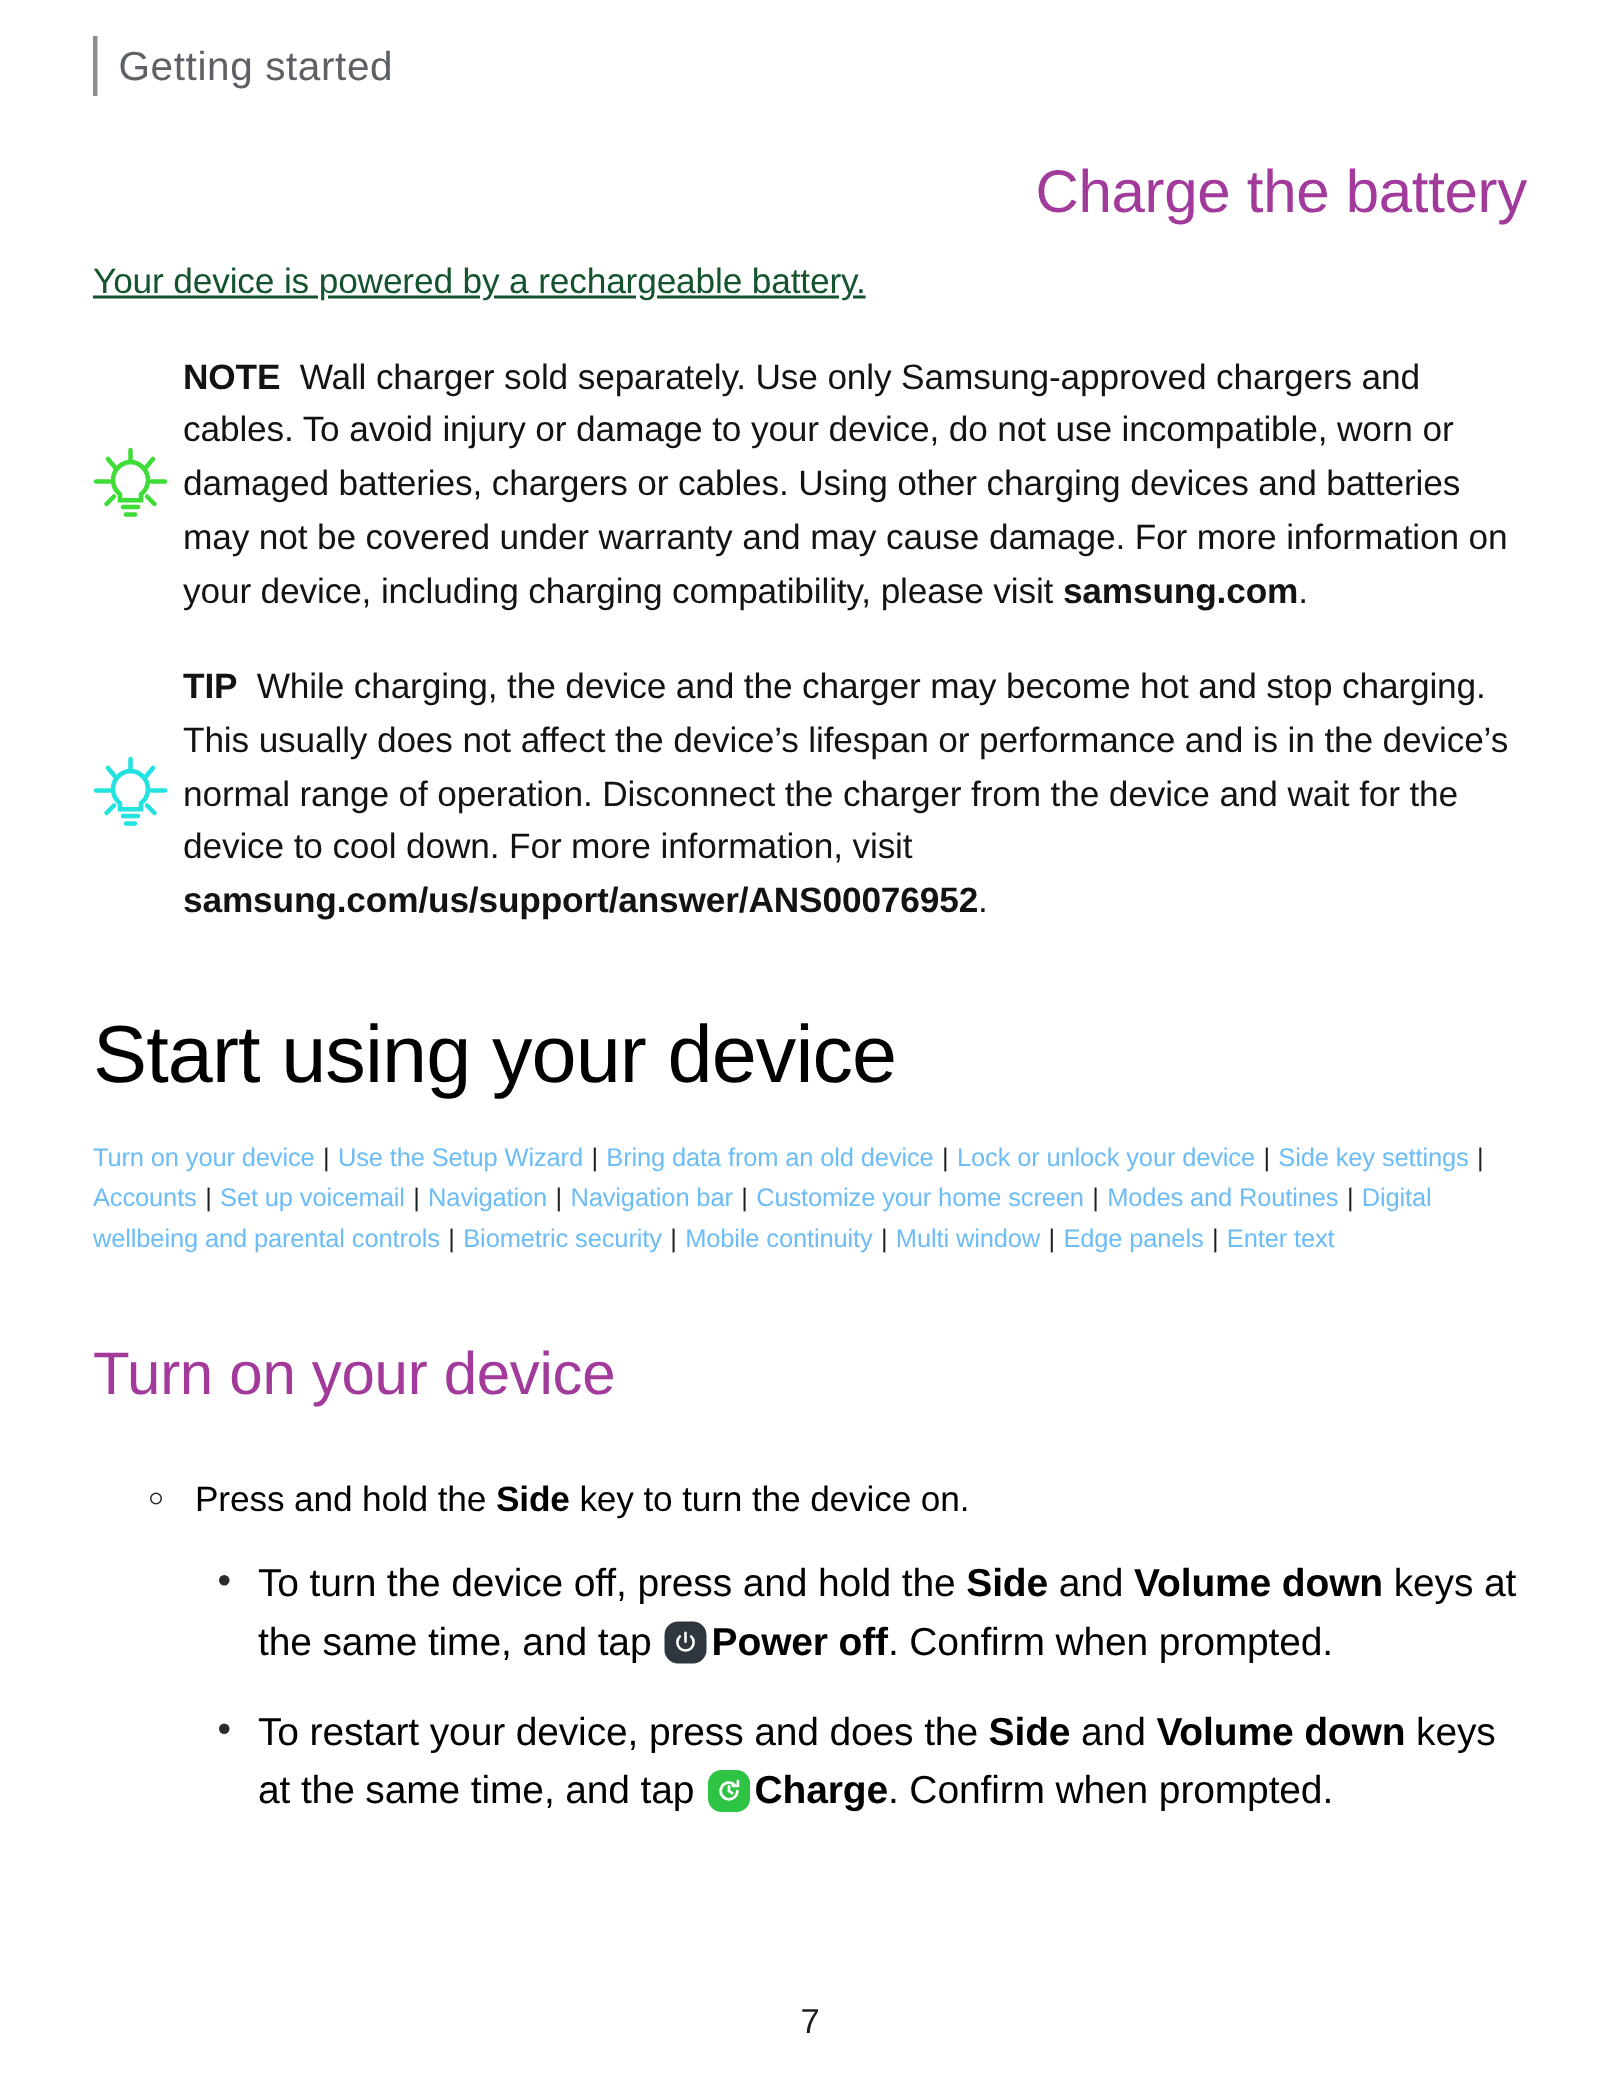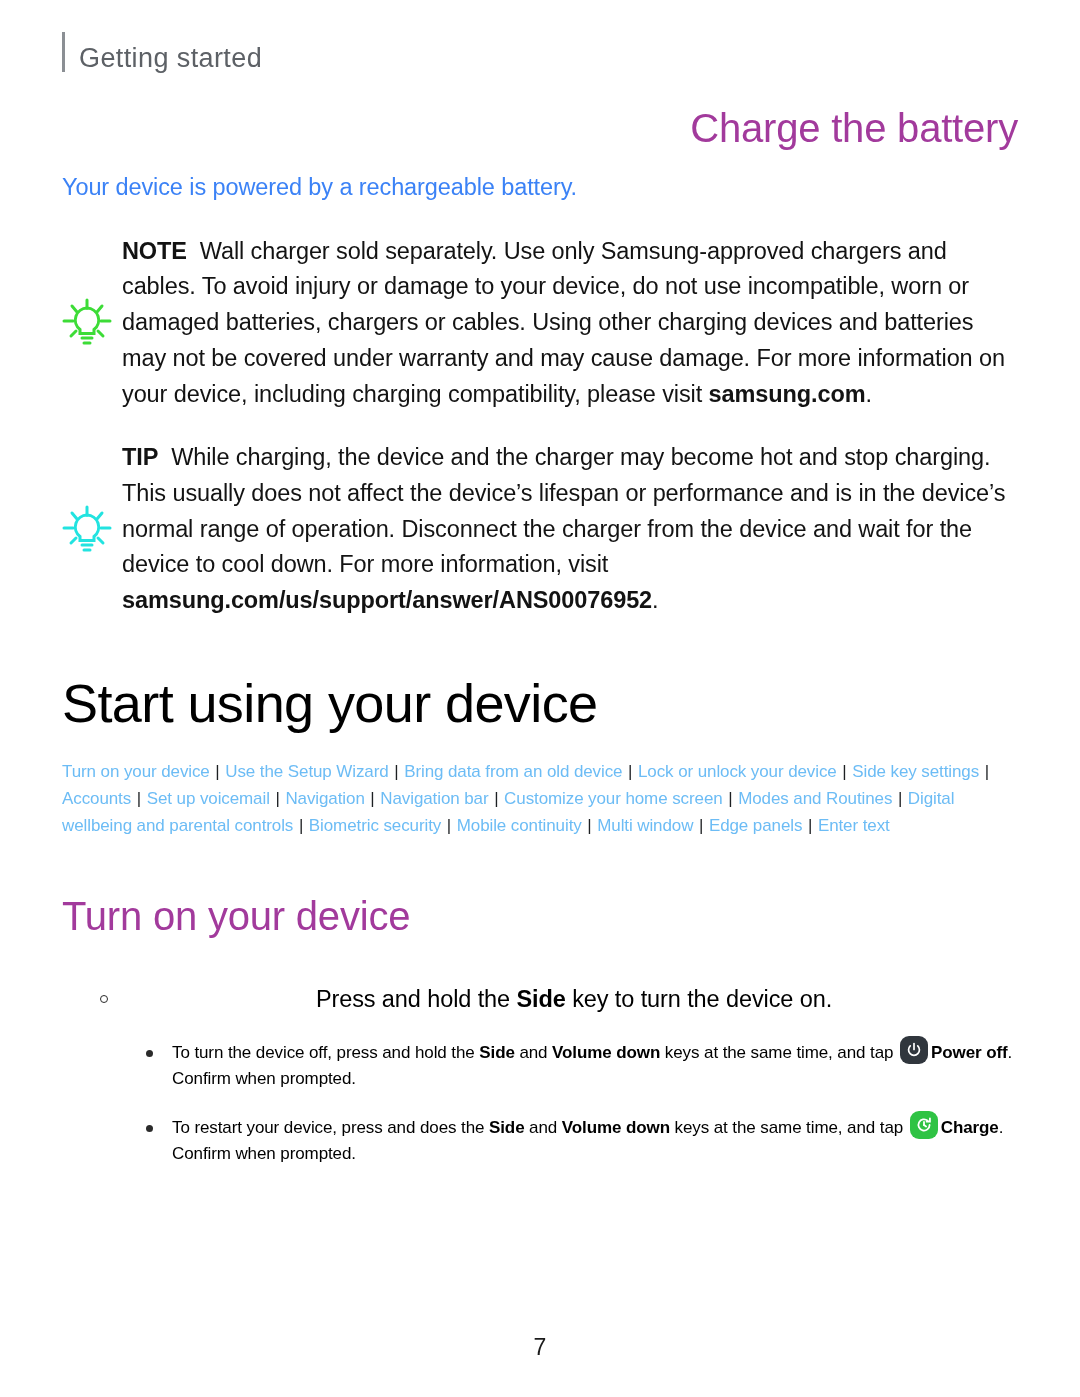"Getting started" .running-header { align-items: flex-end -> center }
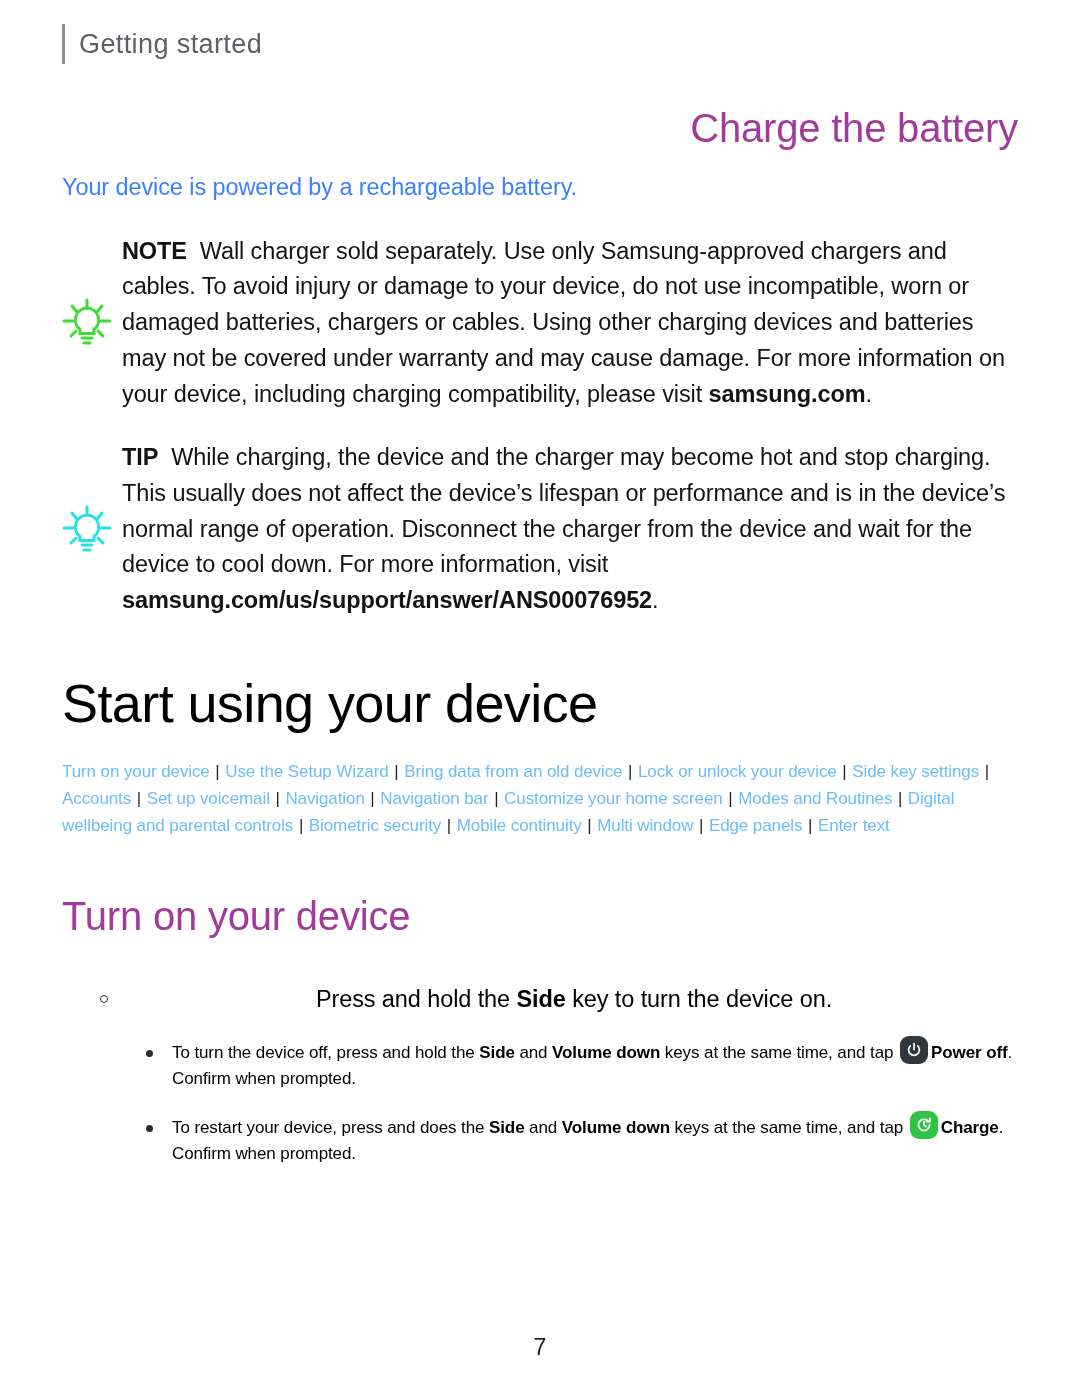"Your device is powered by" p.body-text { color: #3b82f6 -> #14532d; text-decoration: none -> underline }
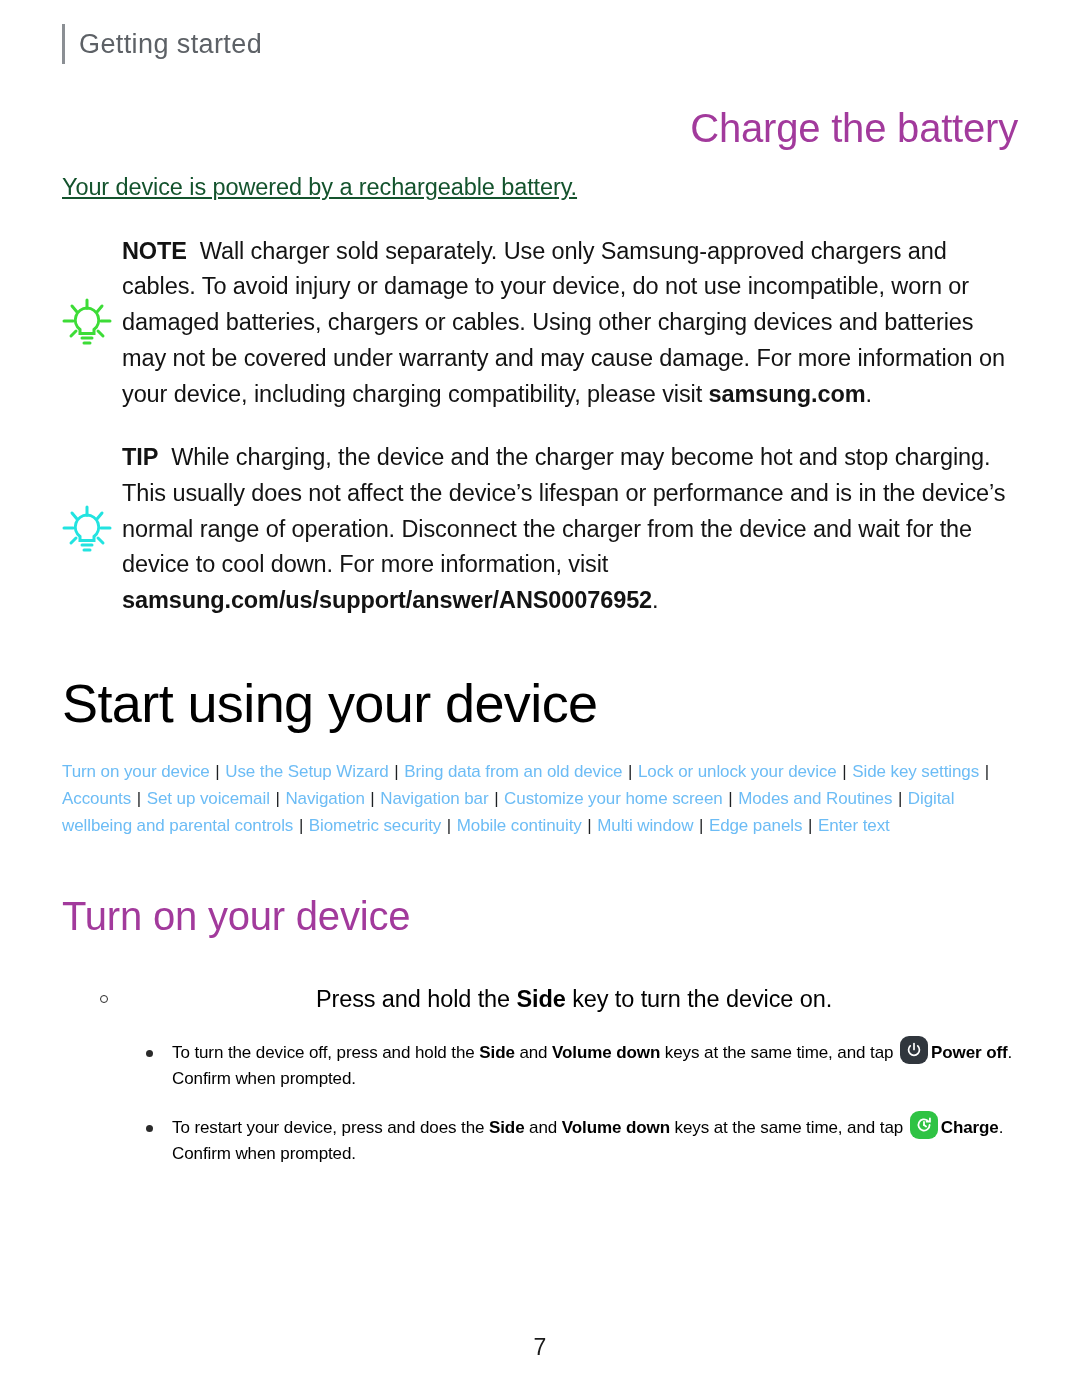"Press and hold the Side" ul.lvl1 { text-align: center -> none }
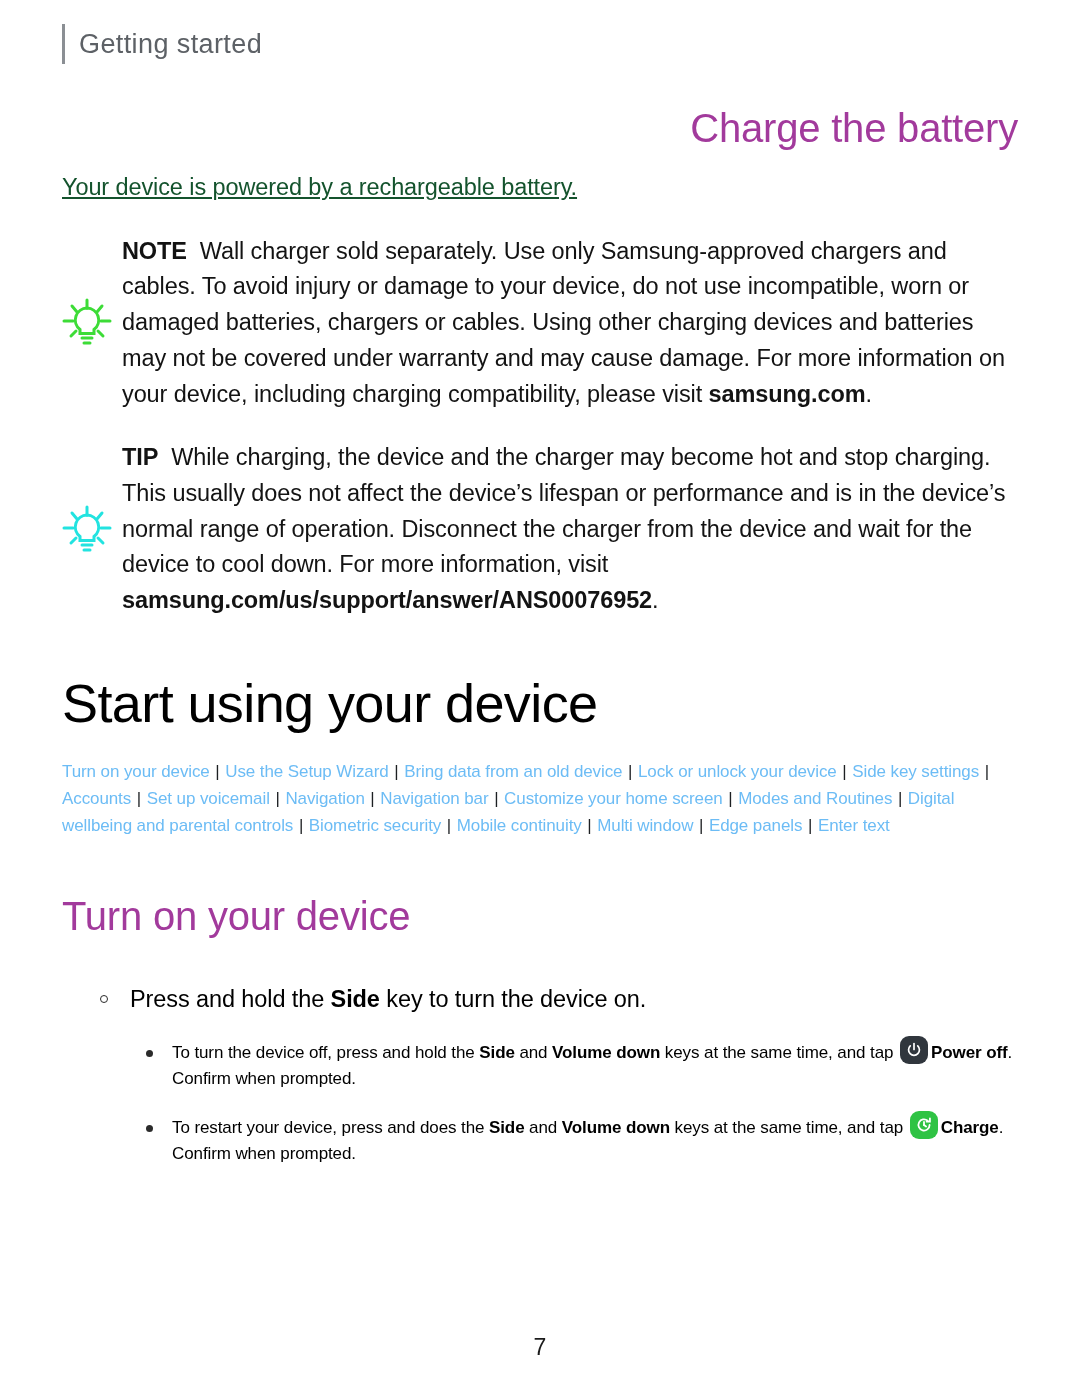"To turn the device off," ul.lvl2 > li { font-size: 17px -> 26px }
